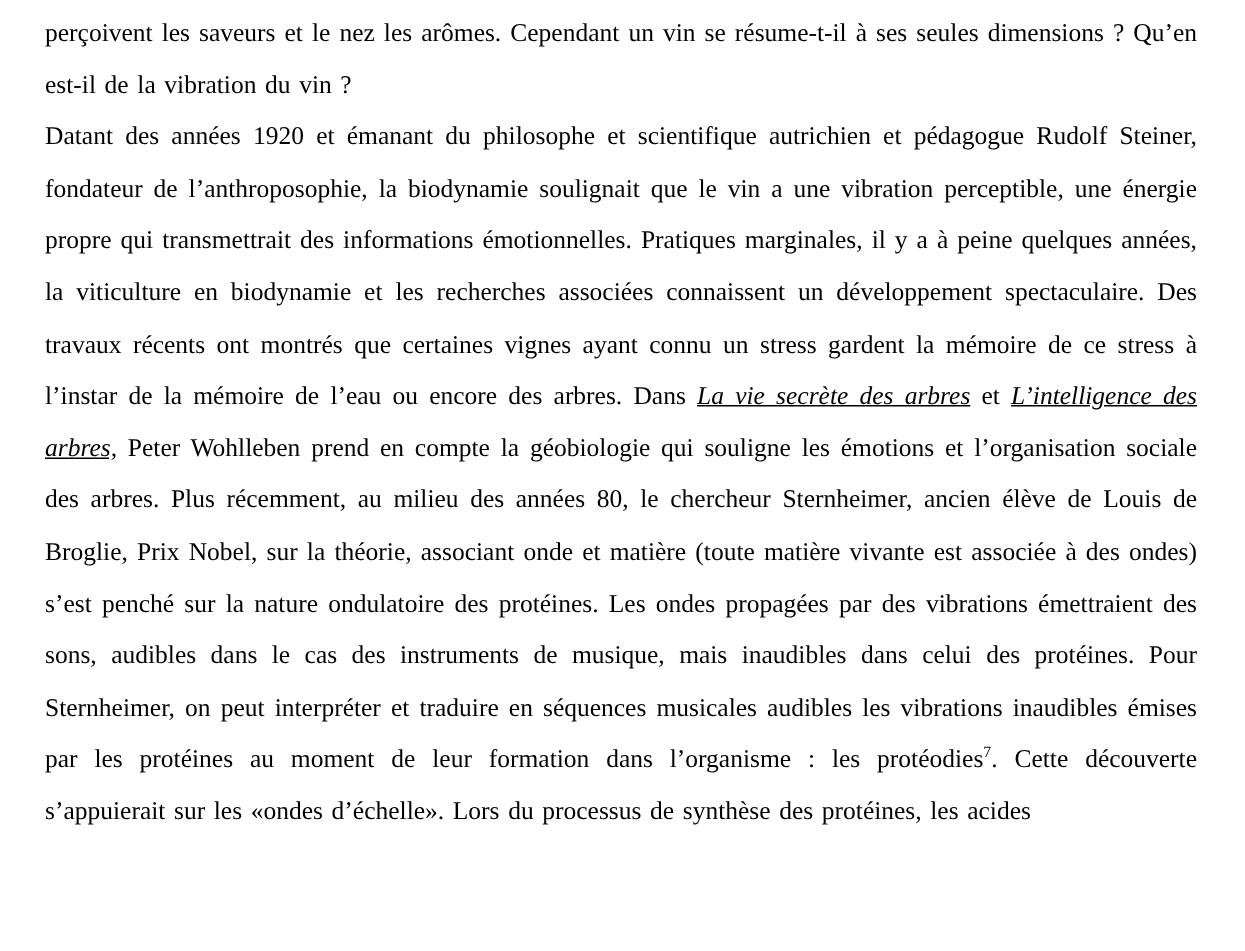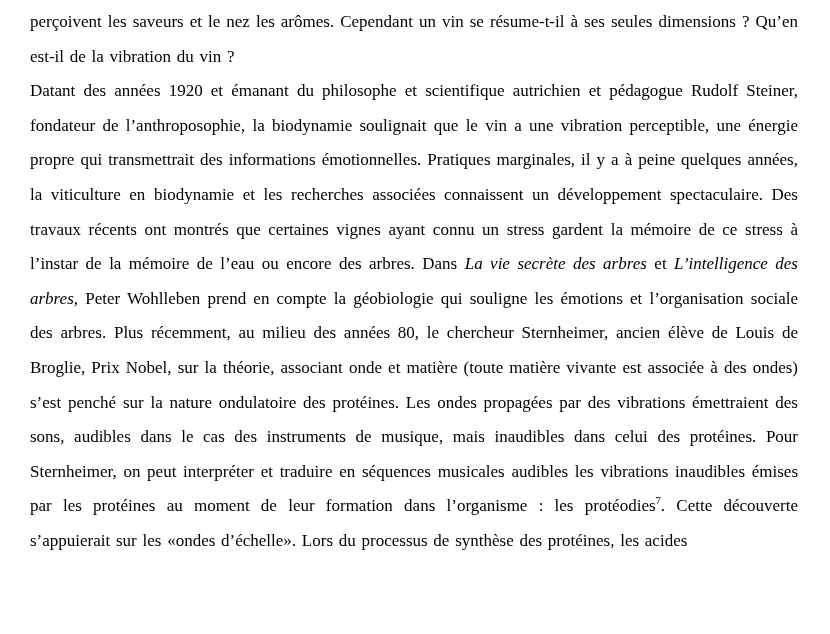"La vie secrète des arbres" .seg-italic { text-decoration: none -> underline }
